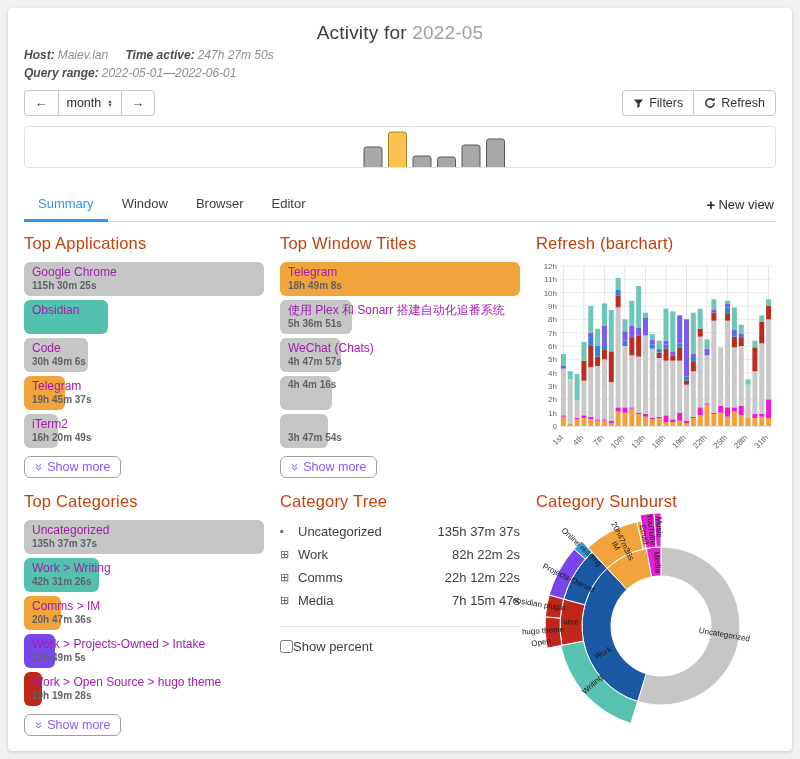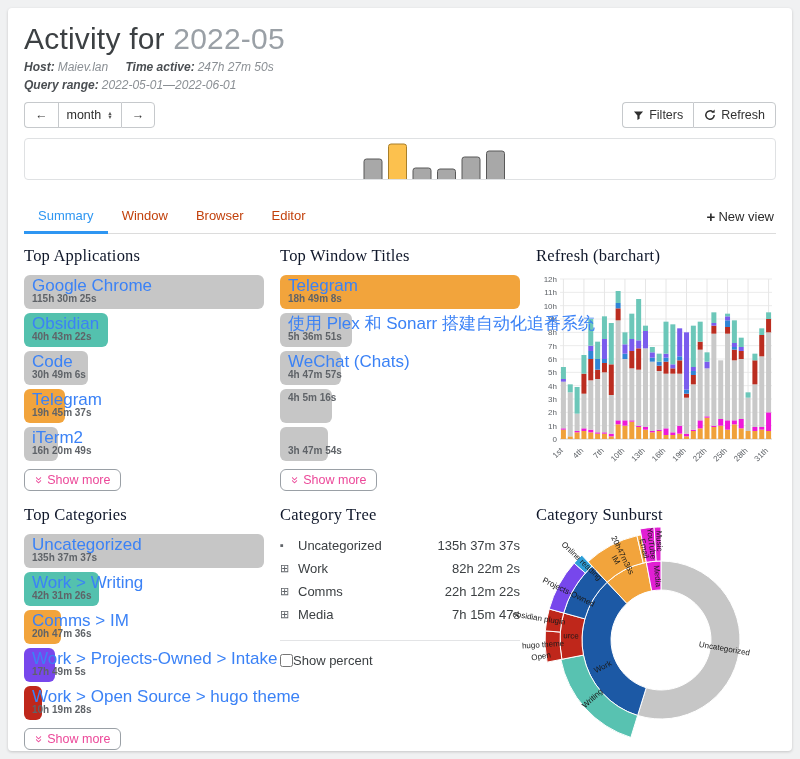"Activity for 2022-05" .page-title { font-size: 30px -> 19px; text-align: none -> center }
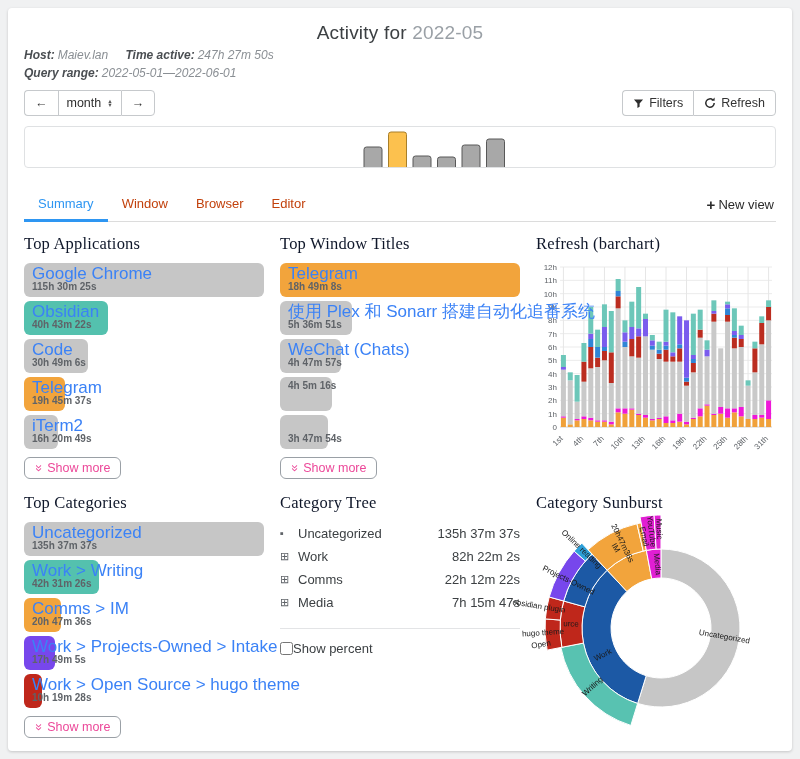"Window" .tab { color: #c2410c -> #404040 }
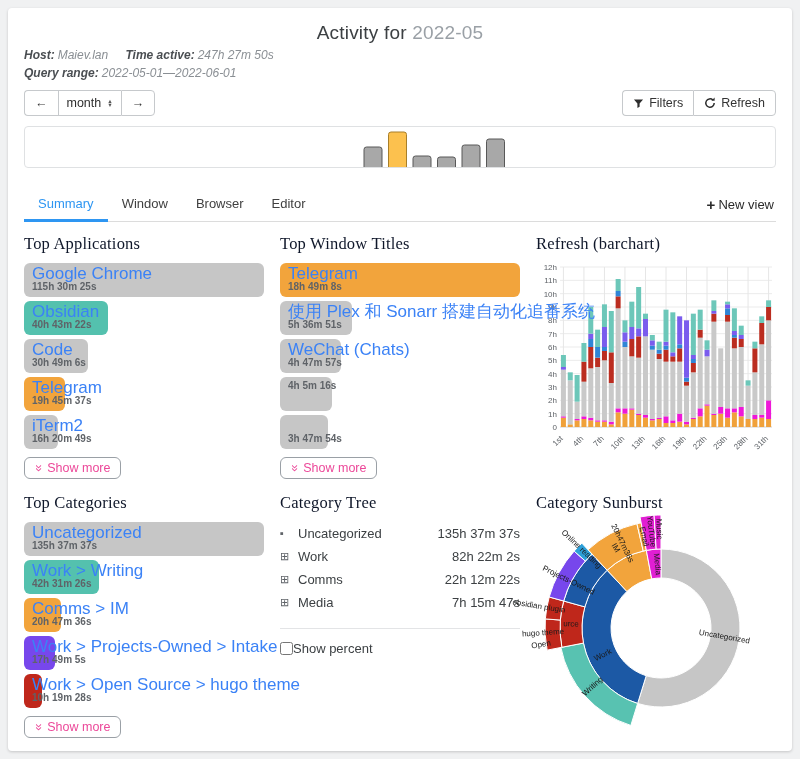"Top Applications" .section-title { color: #0f172a -> #c2410c; font-family: Liberation Serif, serif -> none }
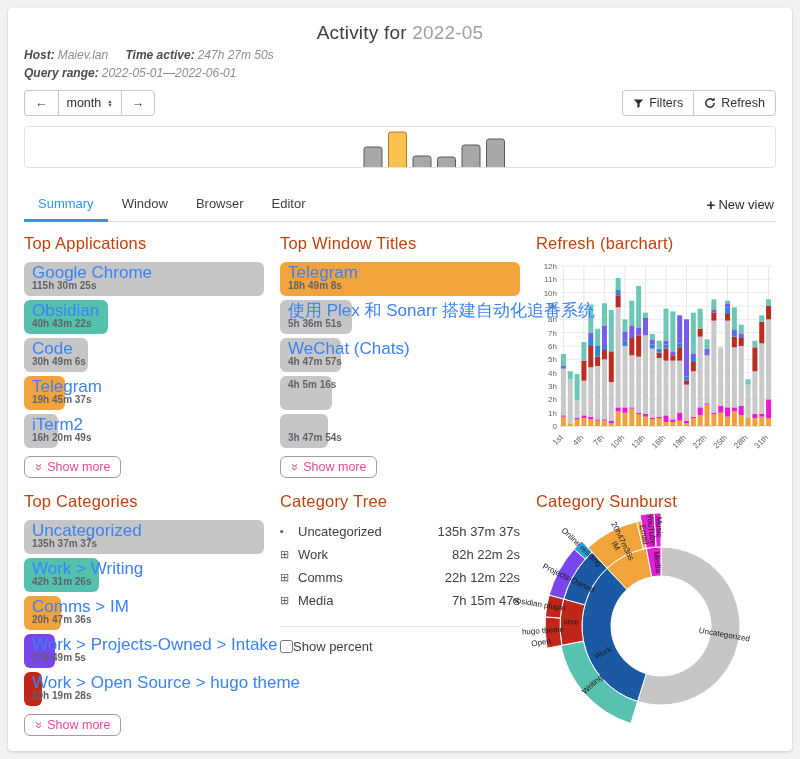"Google Chrome" .bar-label { color: #3b82f6 -> #a21caf; font-size: 17px -> 12px }
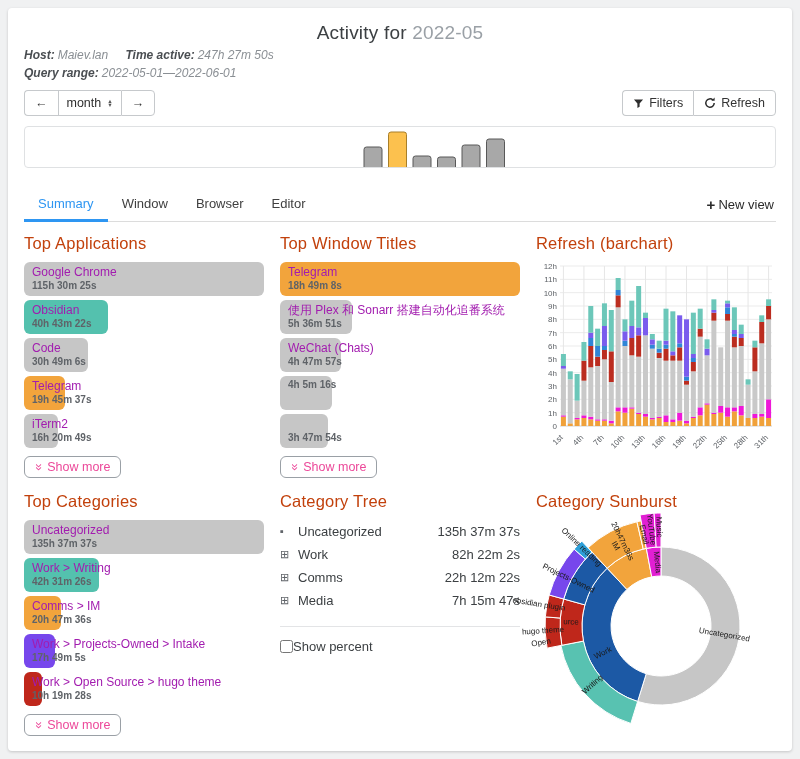"40h 43m 22s" div.bar-duration { html: <div>40h 43m 22s</div> -> none }
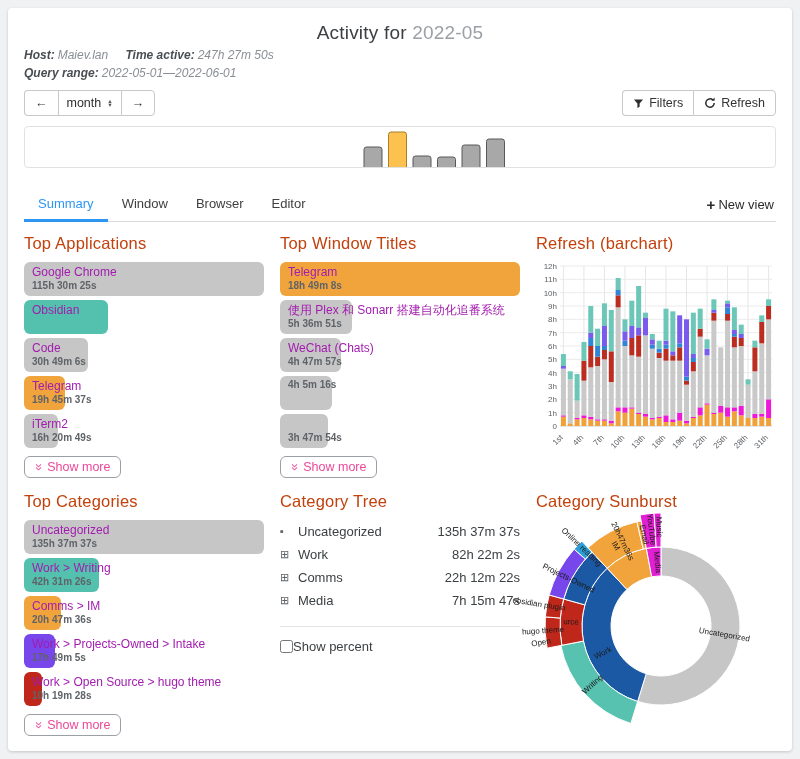"4h 5m 16s" div.bar-duration { text: 5m -> 4m }
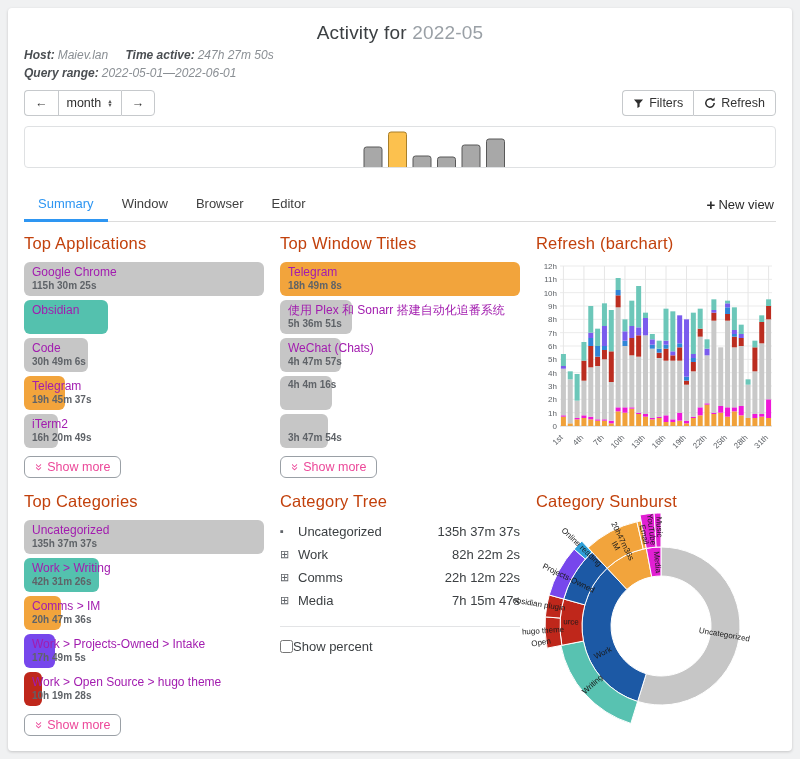"Show more" .show-more { color: #ec4899 -> #8b5cf6 }
